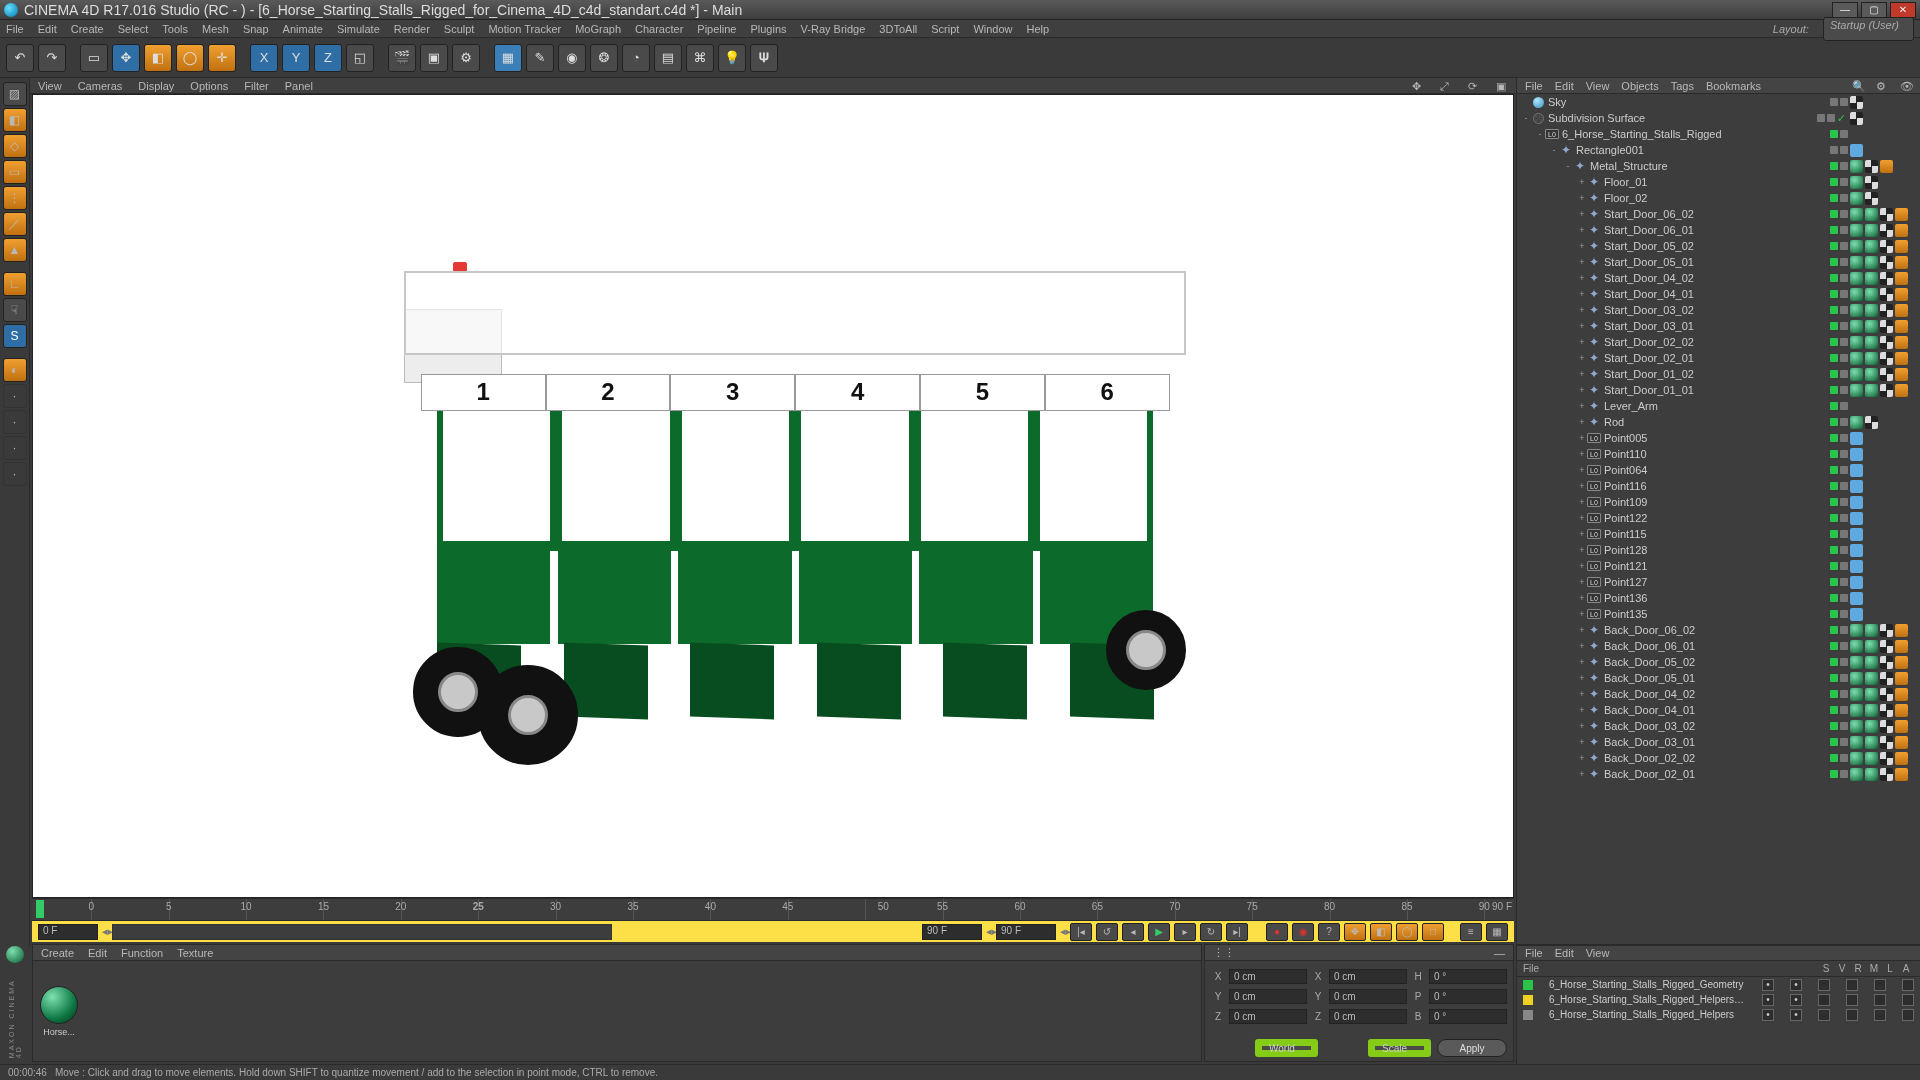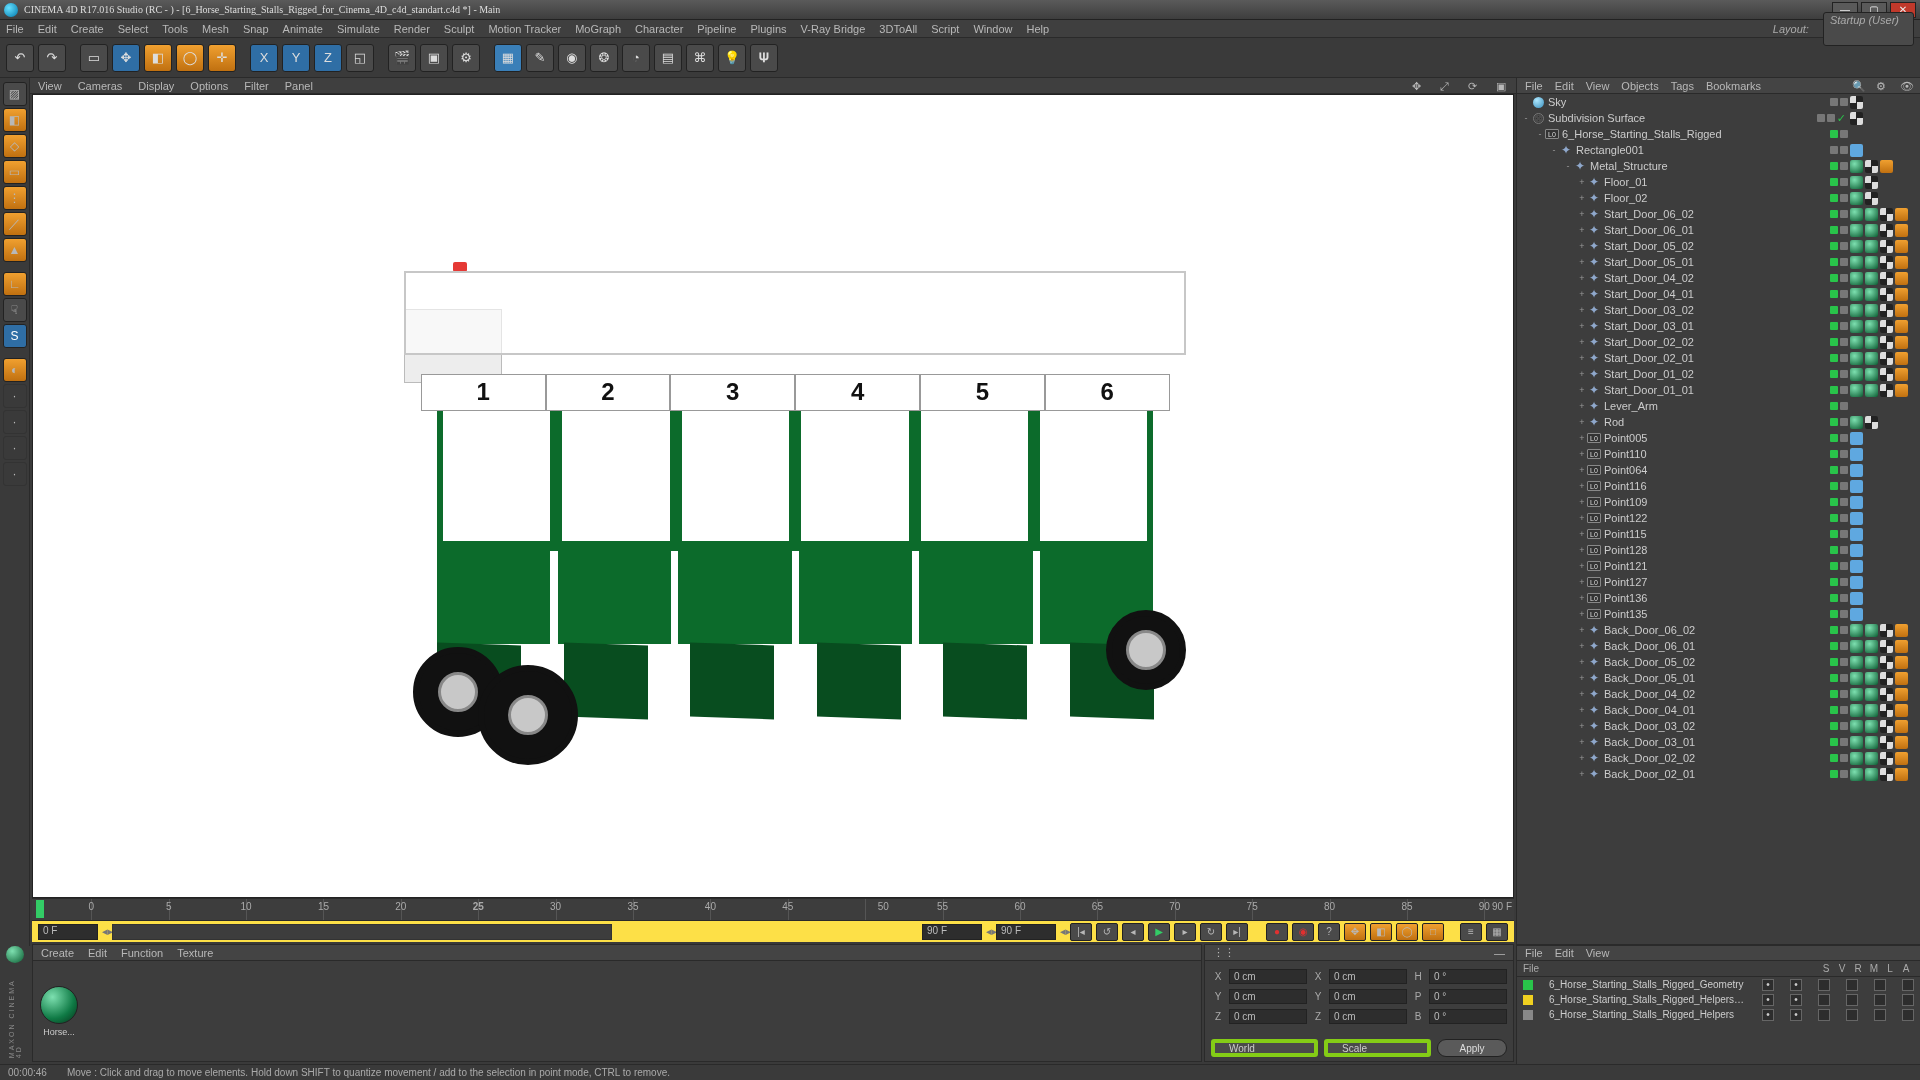"CINEMA 4D R17.016 Studio (RC" .titlebar .title-text { font-family: Liberation Serif, serif -> none; font-size: 10px -> 14px }
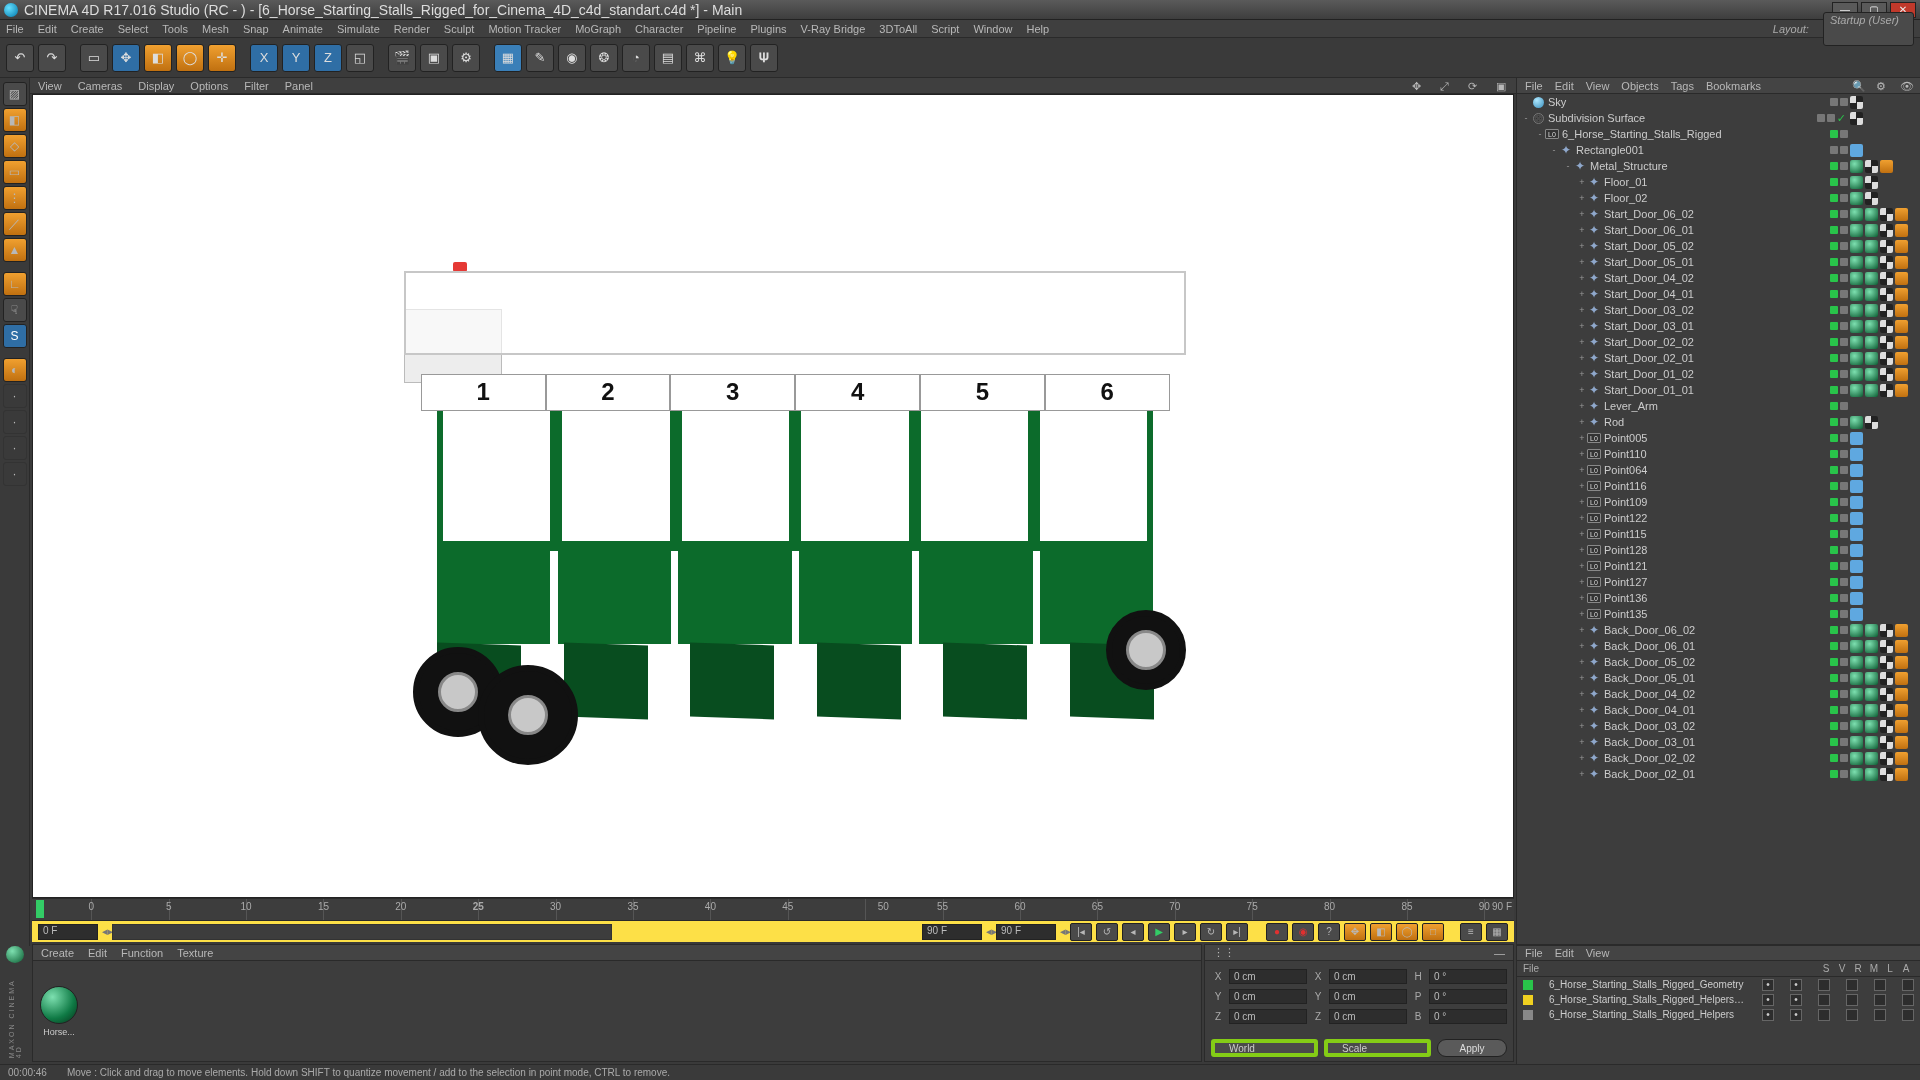"Startup (User)" span.layout { padding: 1px 14px 19px 6px -> 1px 14px 9px 6px }
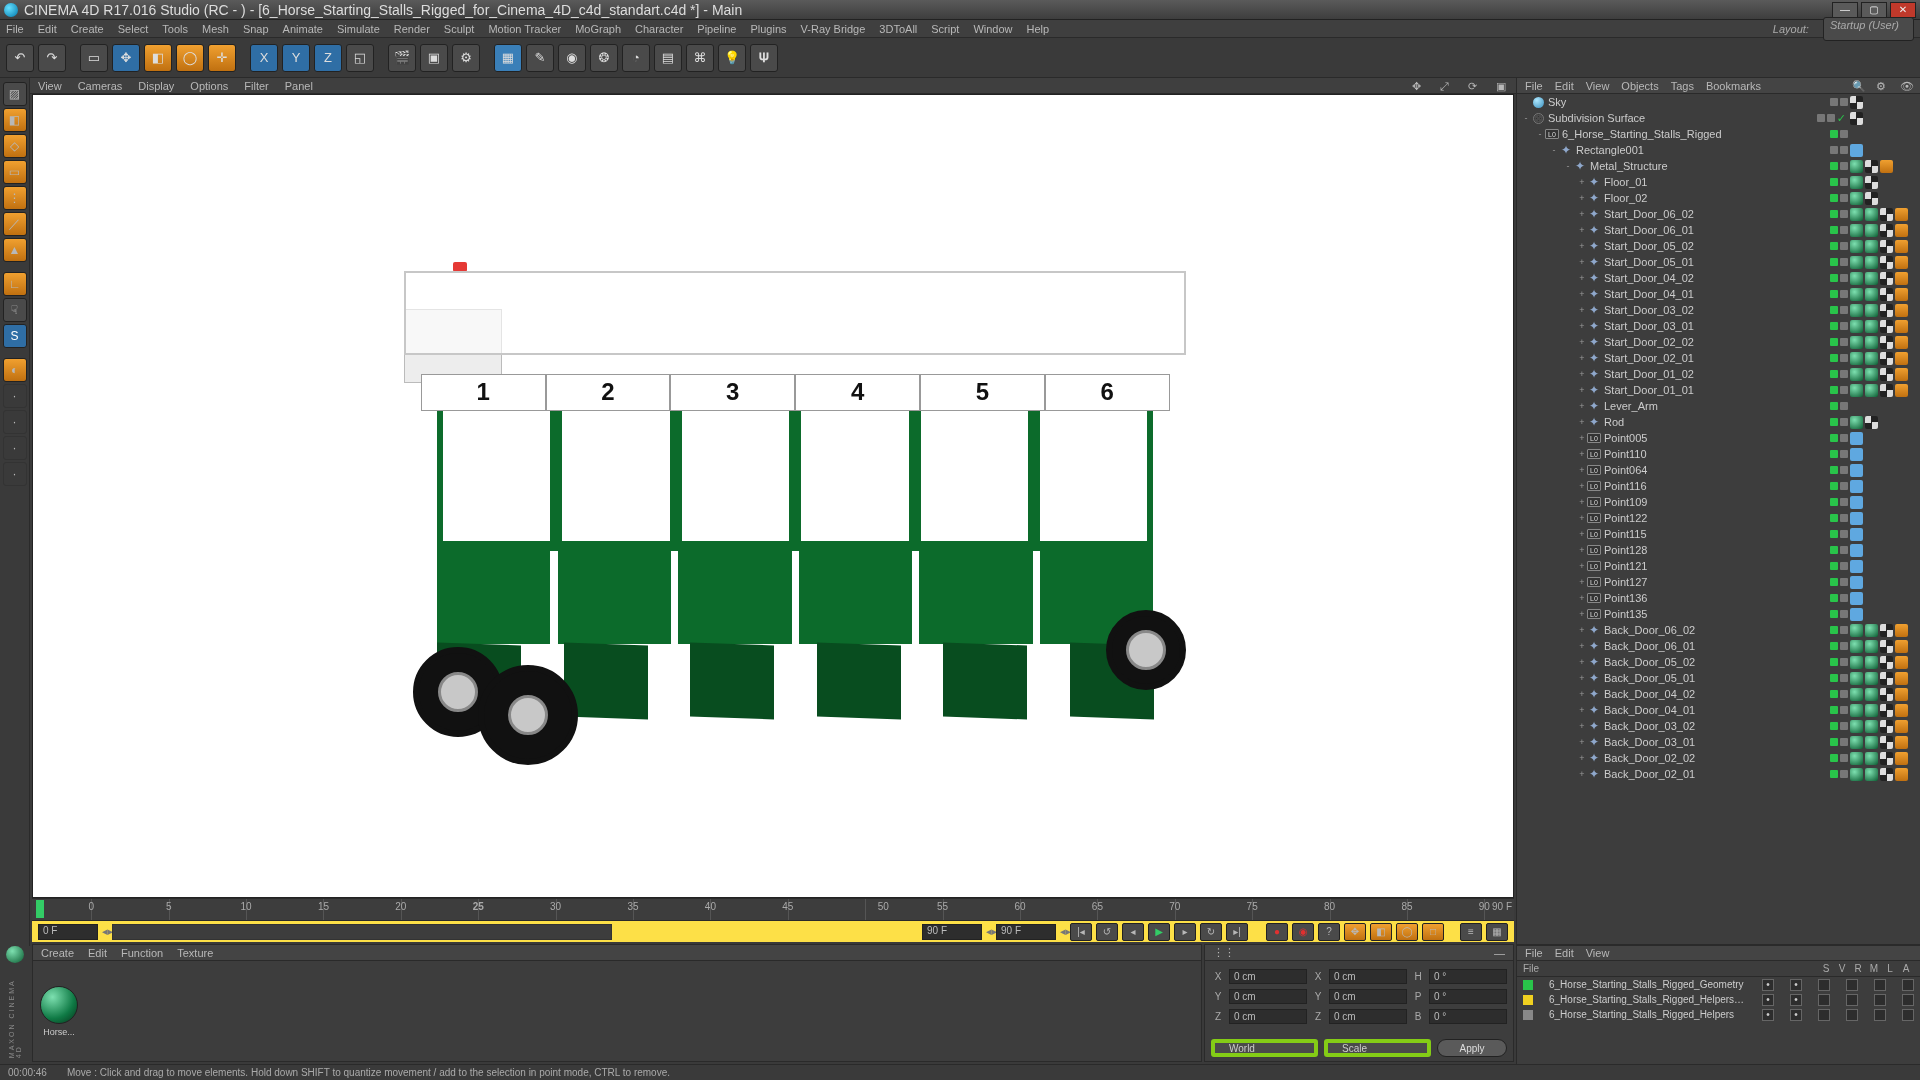"World" .ddown { border: 4px solid #84cc16 -> 7px solid #84cc16; margin-left: none -> 44px; padding: 0 14px -> 0 7px }
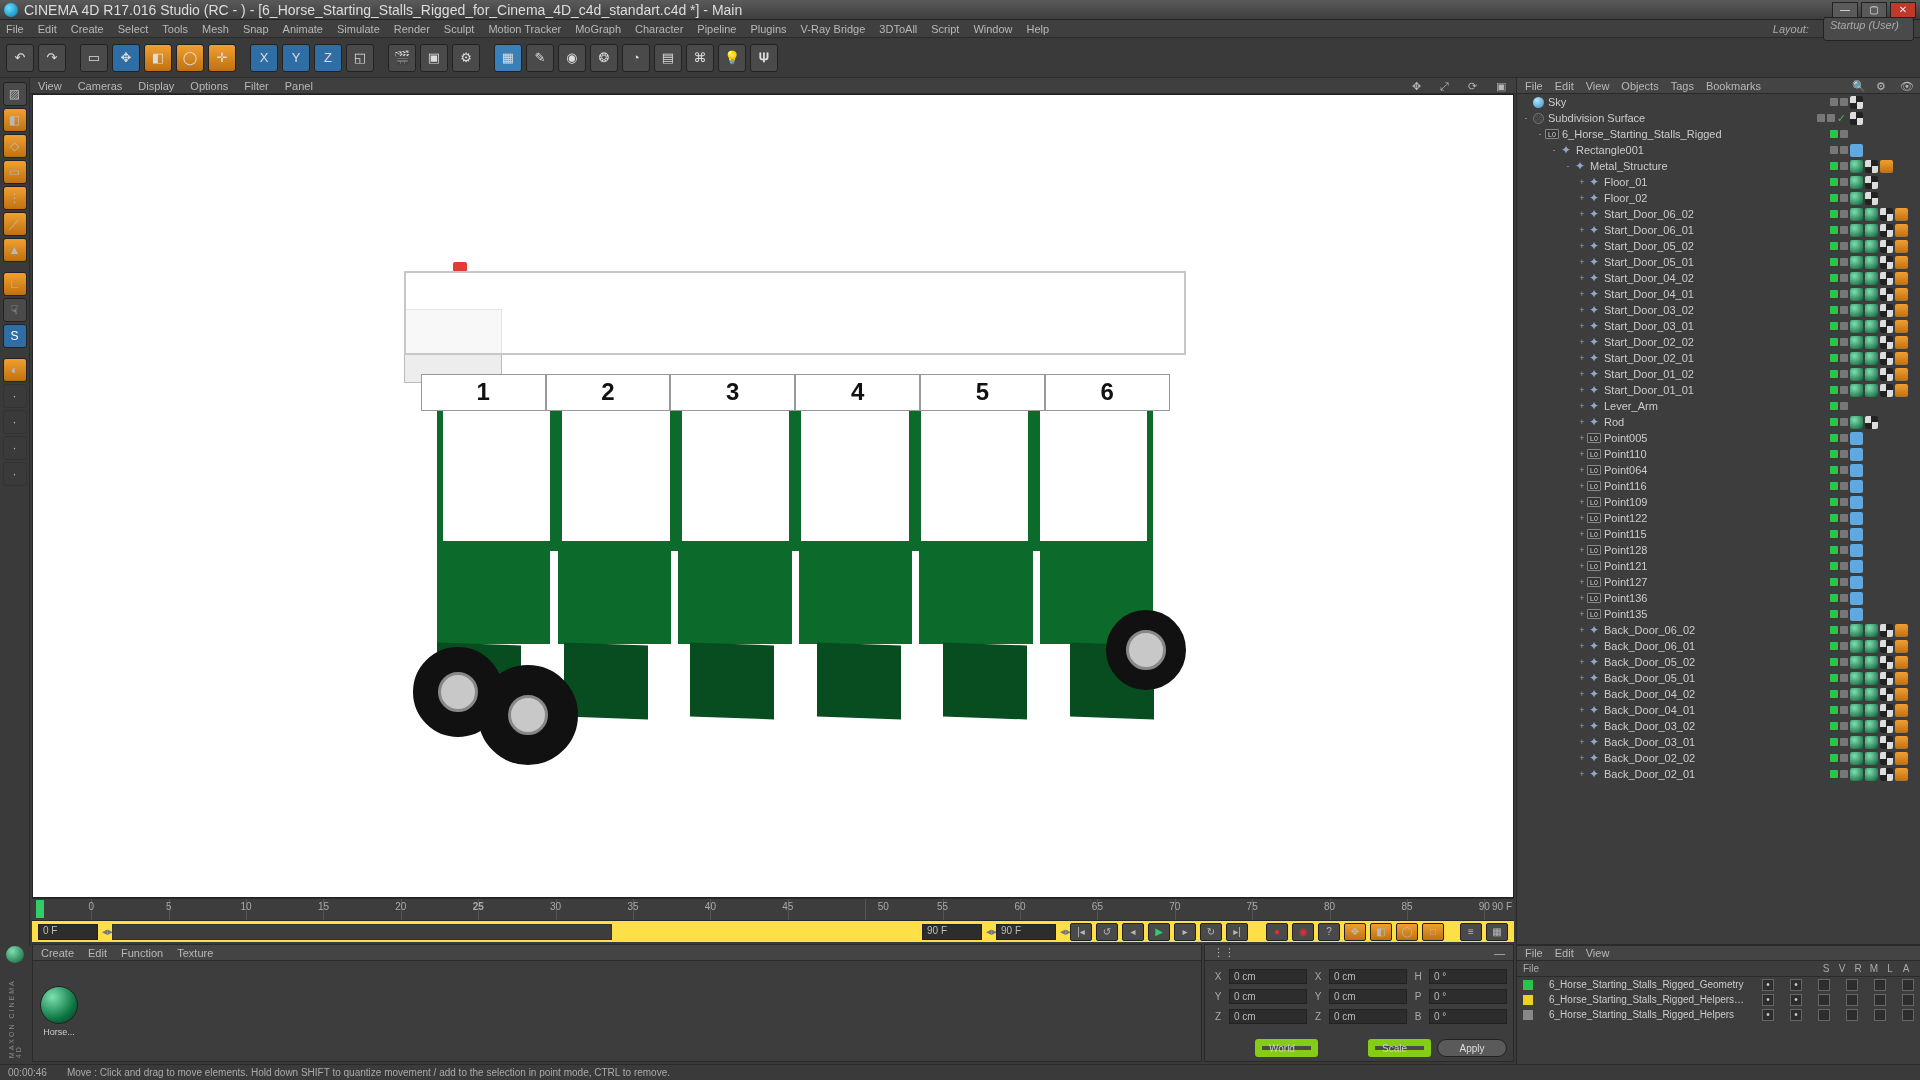"00:00:46" .status { gap: 20px -> 8px }
